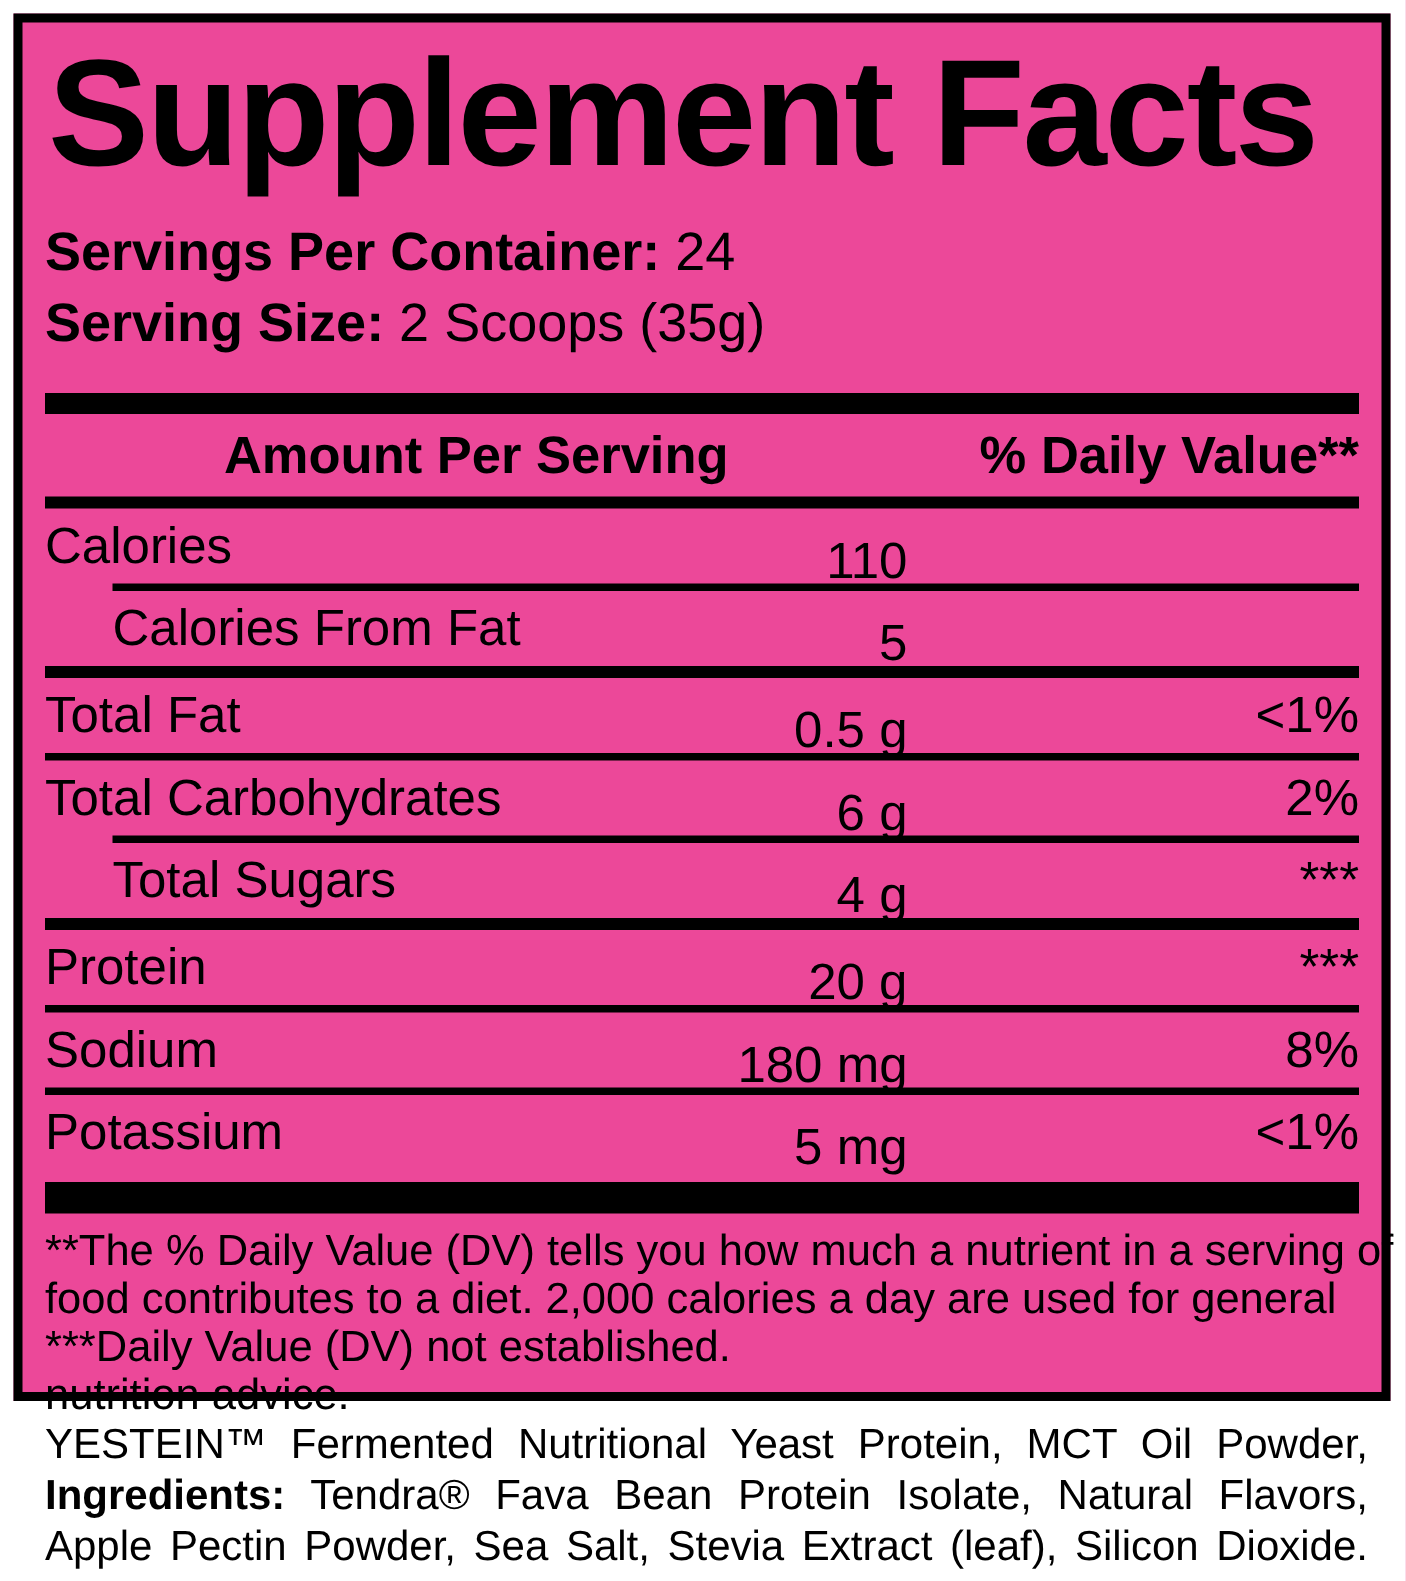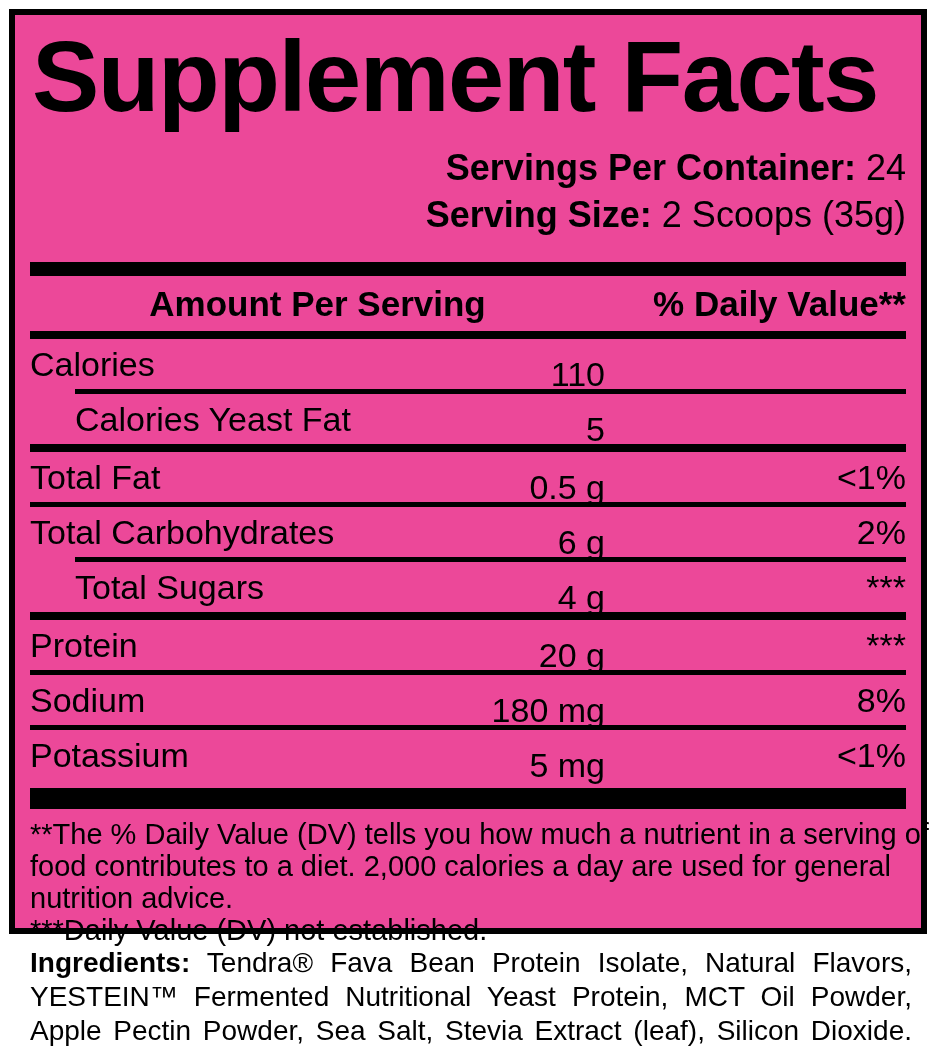"Servings Per Container: 24" .serving-block { text-align: right -> none }
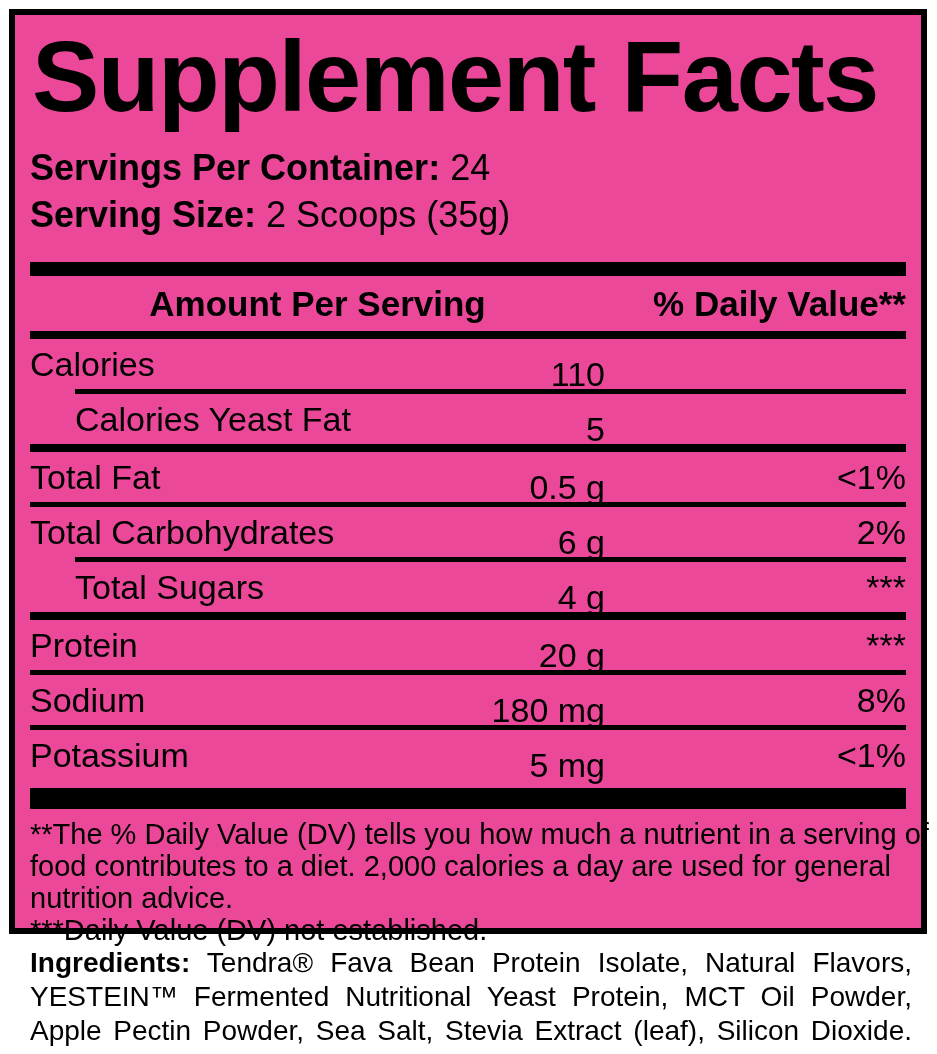"Calories Yeast Fat" span.name { text: Yeast -> From }
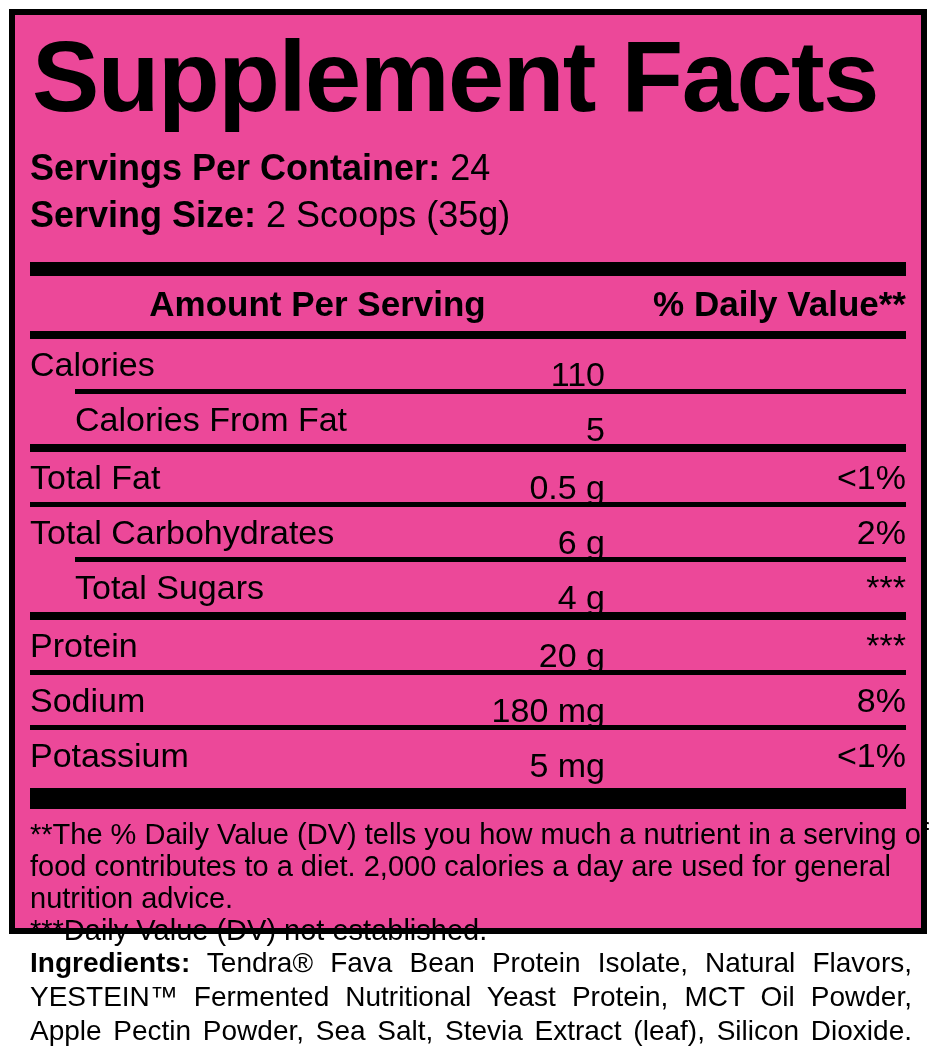"nutrition advice." div.fline { order: before "***Daily Value (DV) not established." -> after "***Daily Value (DV) not established." }
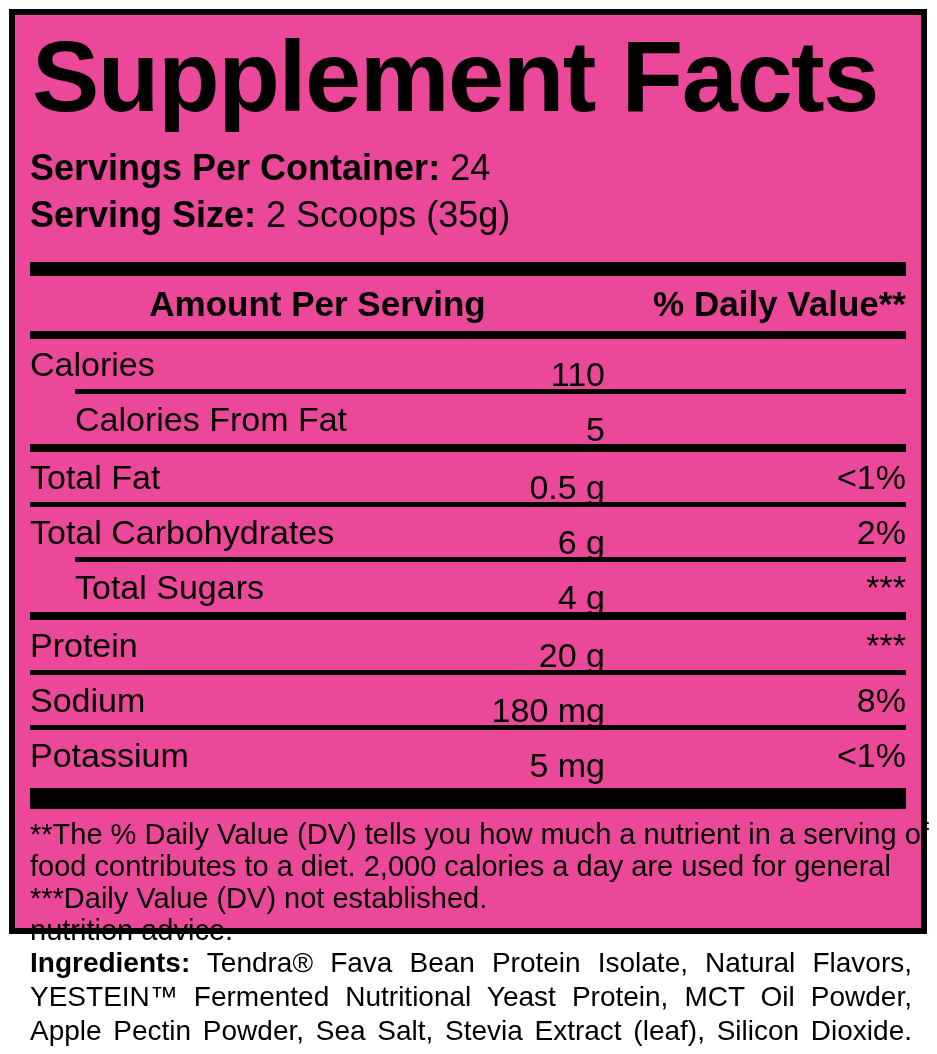"Ingredients: Tendra® Fava Bean Protein" div.iline { order: before "YESTEIN™ Fermented Nutritional Yeast" -> after "YESTEIN™ Fermented Nutritional Yeast" }
